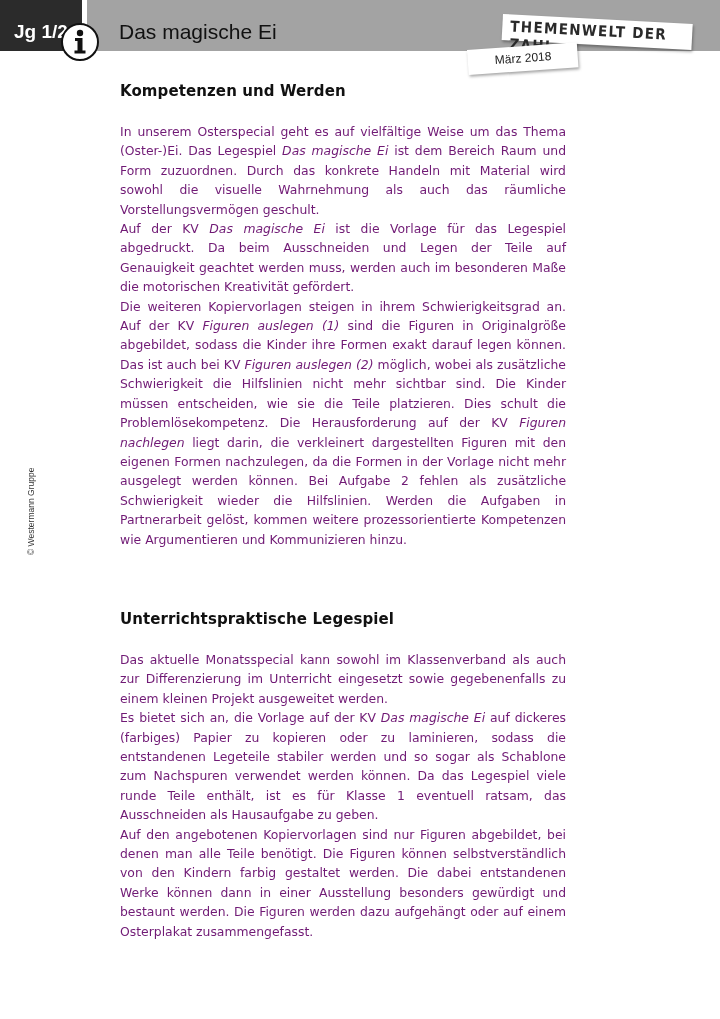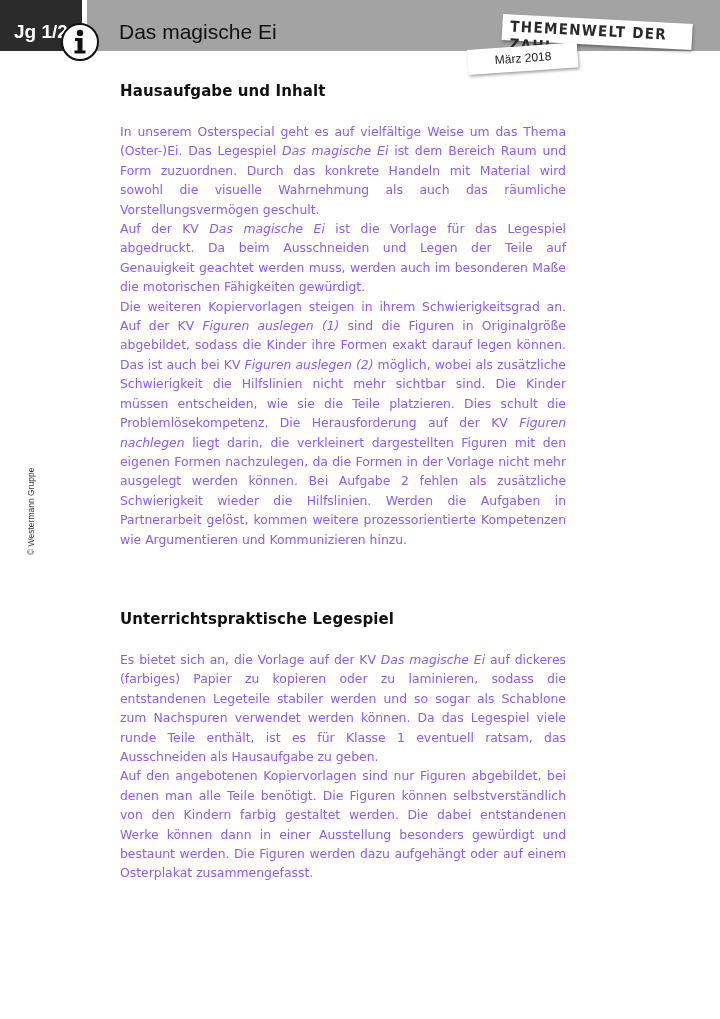"Hausaufgabe und Inhalt" h2.sec1 { text: Hausaufgabe und Inhalt -> Kompetenzen und Werden }
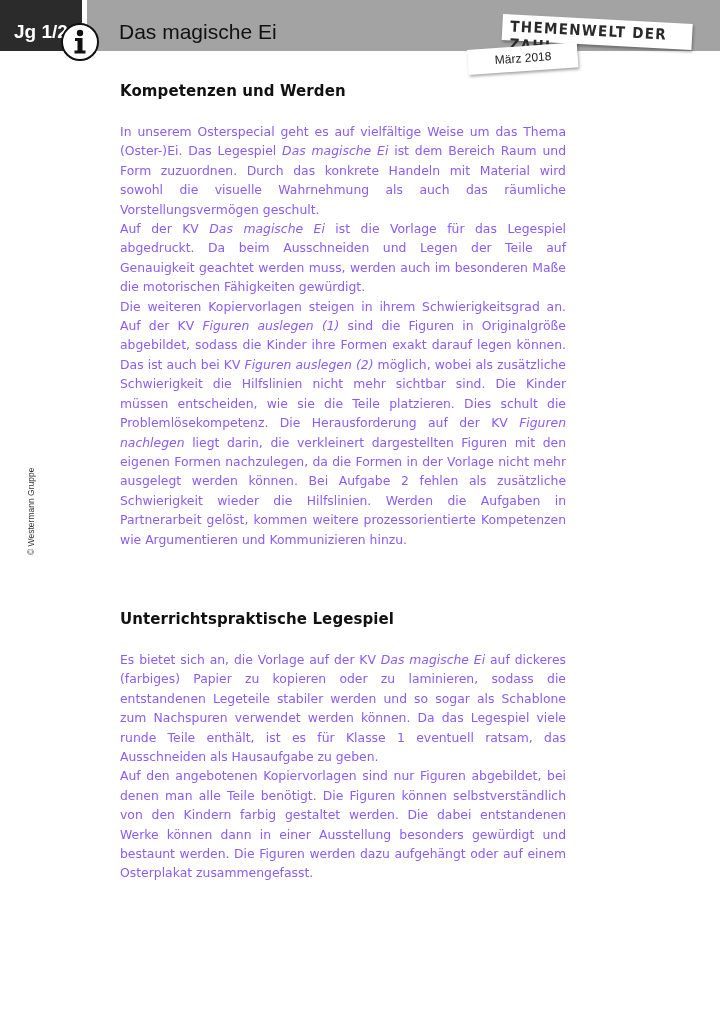"In unserem Osterspecial geht es" .para { color: #8b5cf6 -> #701a75 }
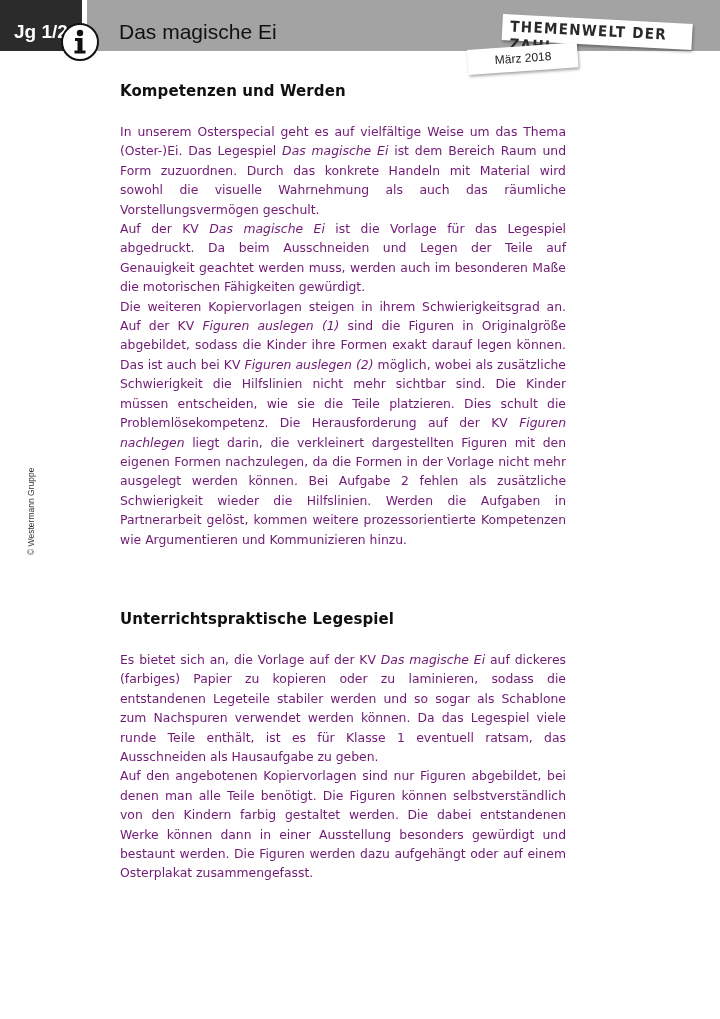"ist die Vorlage für das" span { text: Fähigkeiten gewürdigt -> Kreativität gefördert }
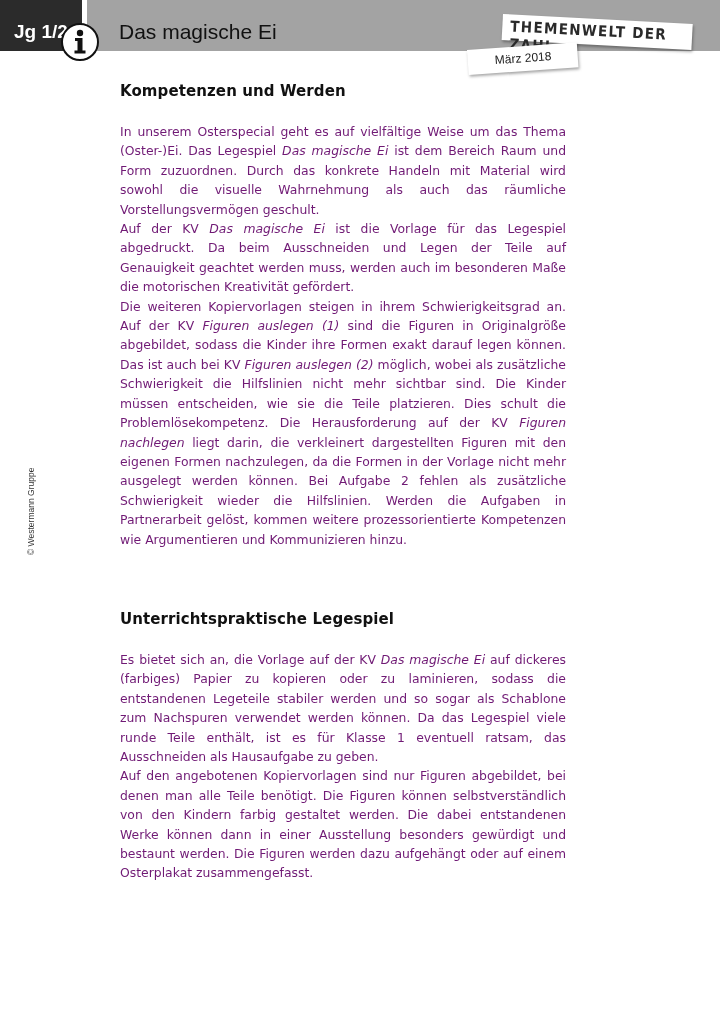"Das aktuelle Monatsspecial kann sowohl" p { html: none -> <p><span>Das aktuelle Monatsspecial kann sowohl im Klassenverband als auch zur Differenzierung im Unterricht eingesetzt sowie gegebenenfalls zu einem kleinen Projekt ausgeweitet werden.</span></p> }
